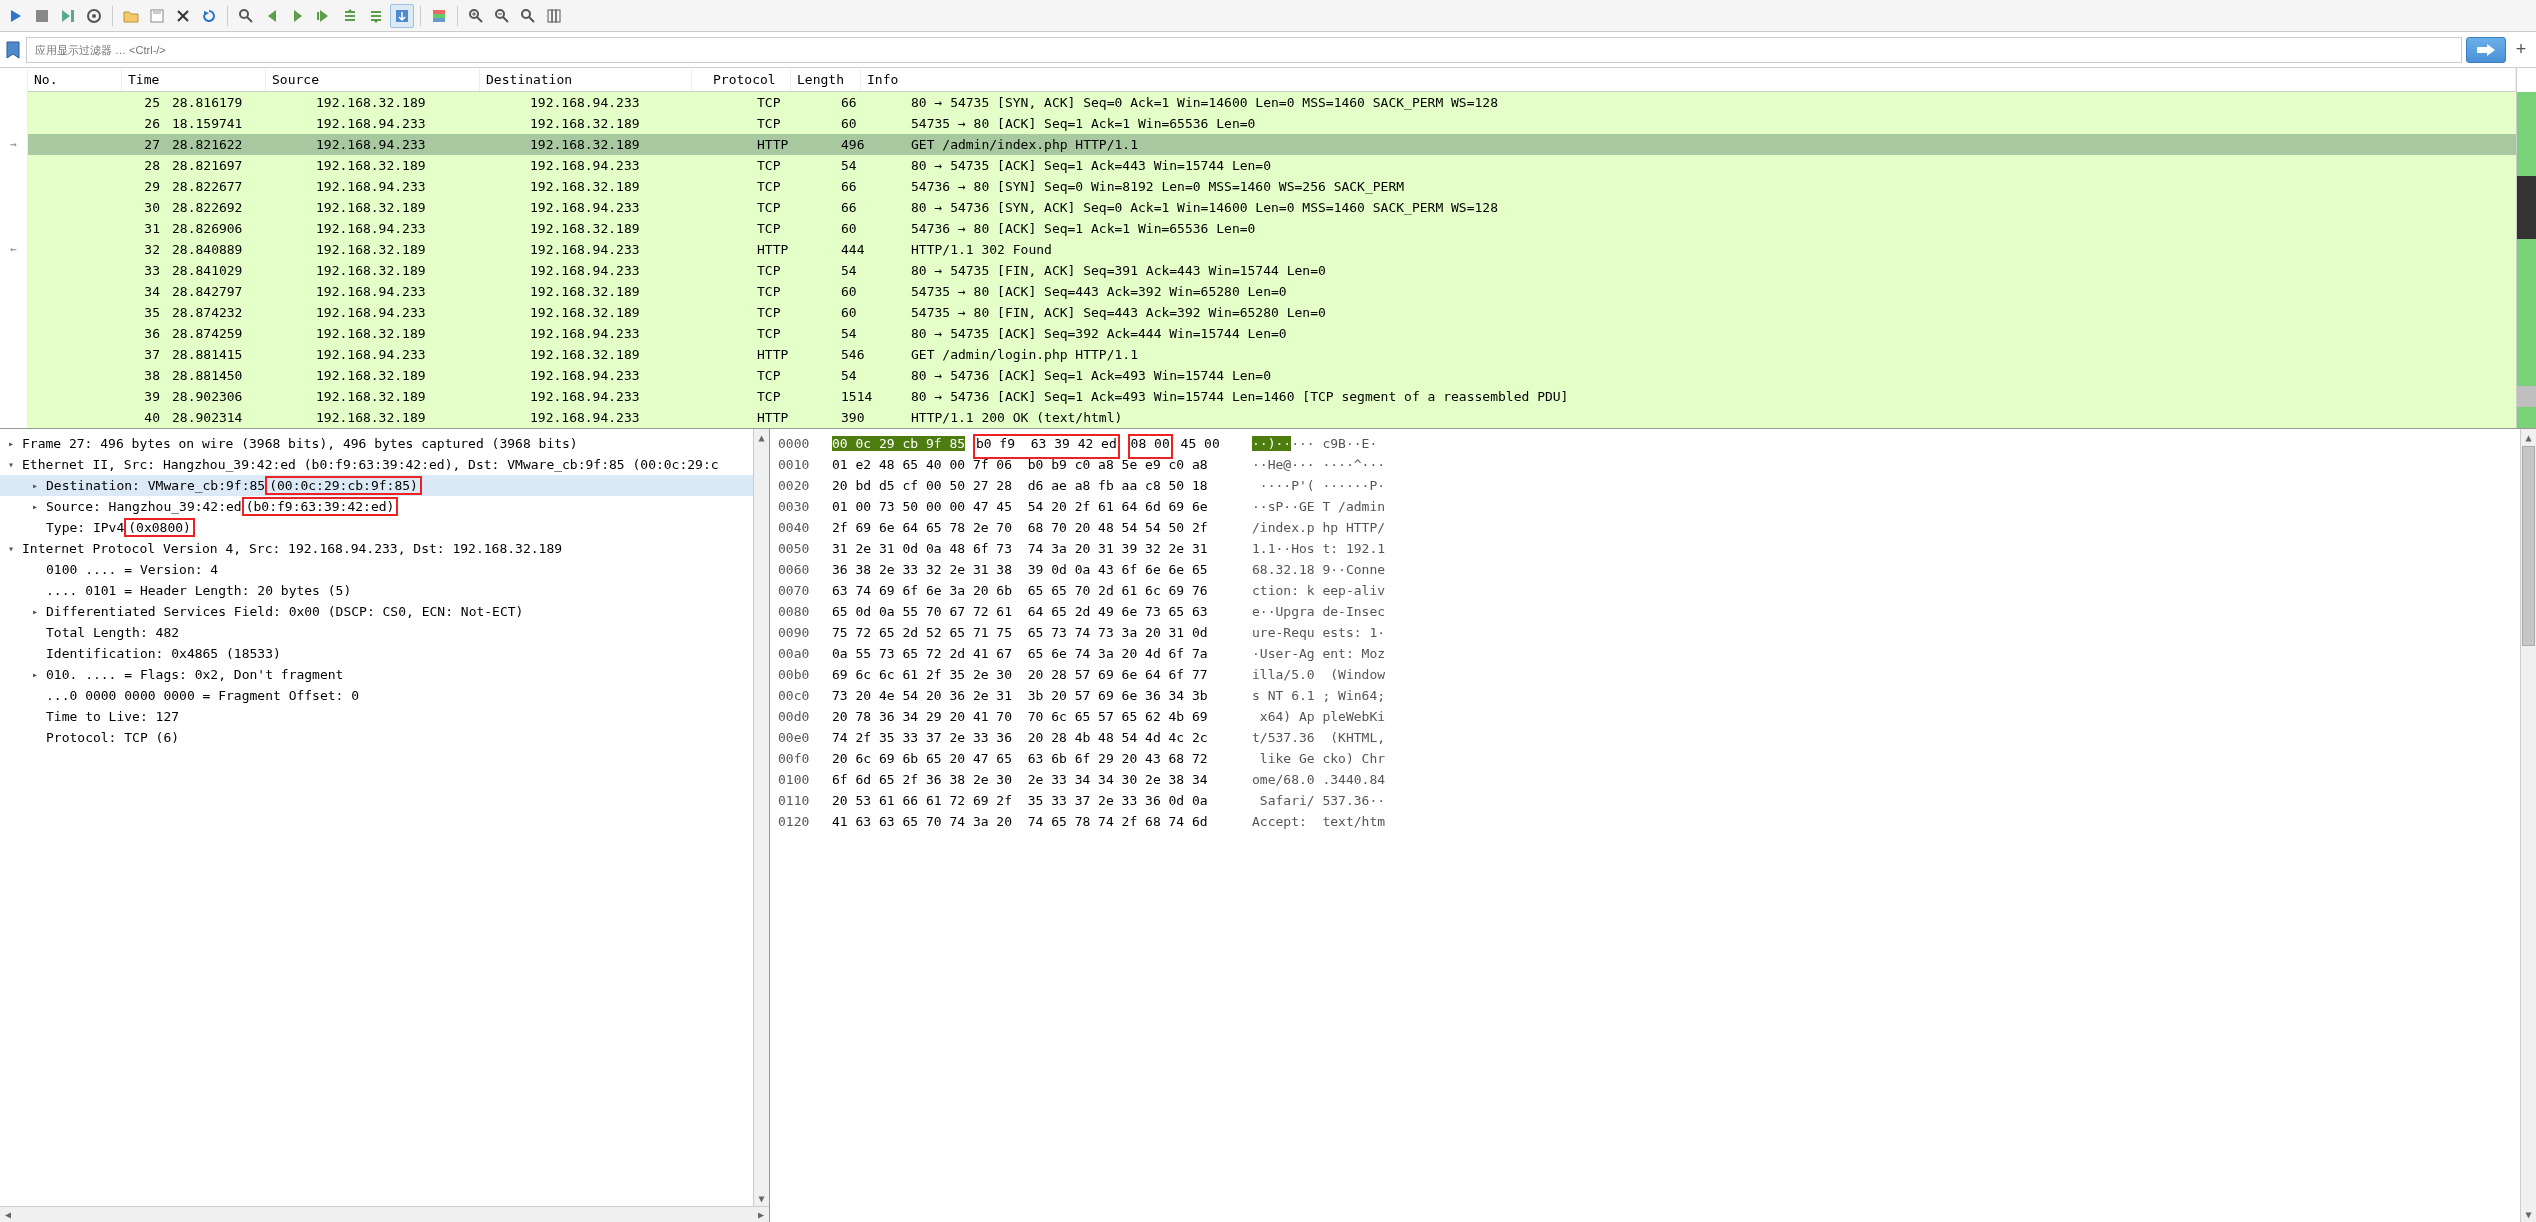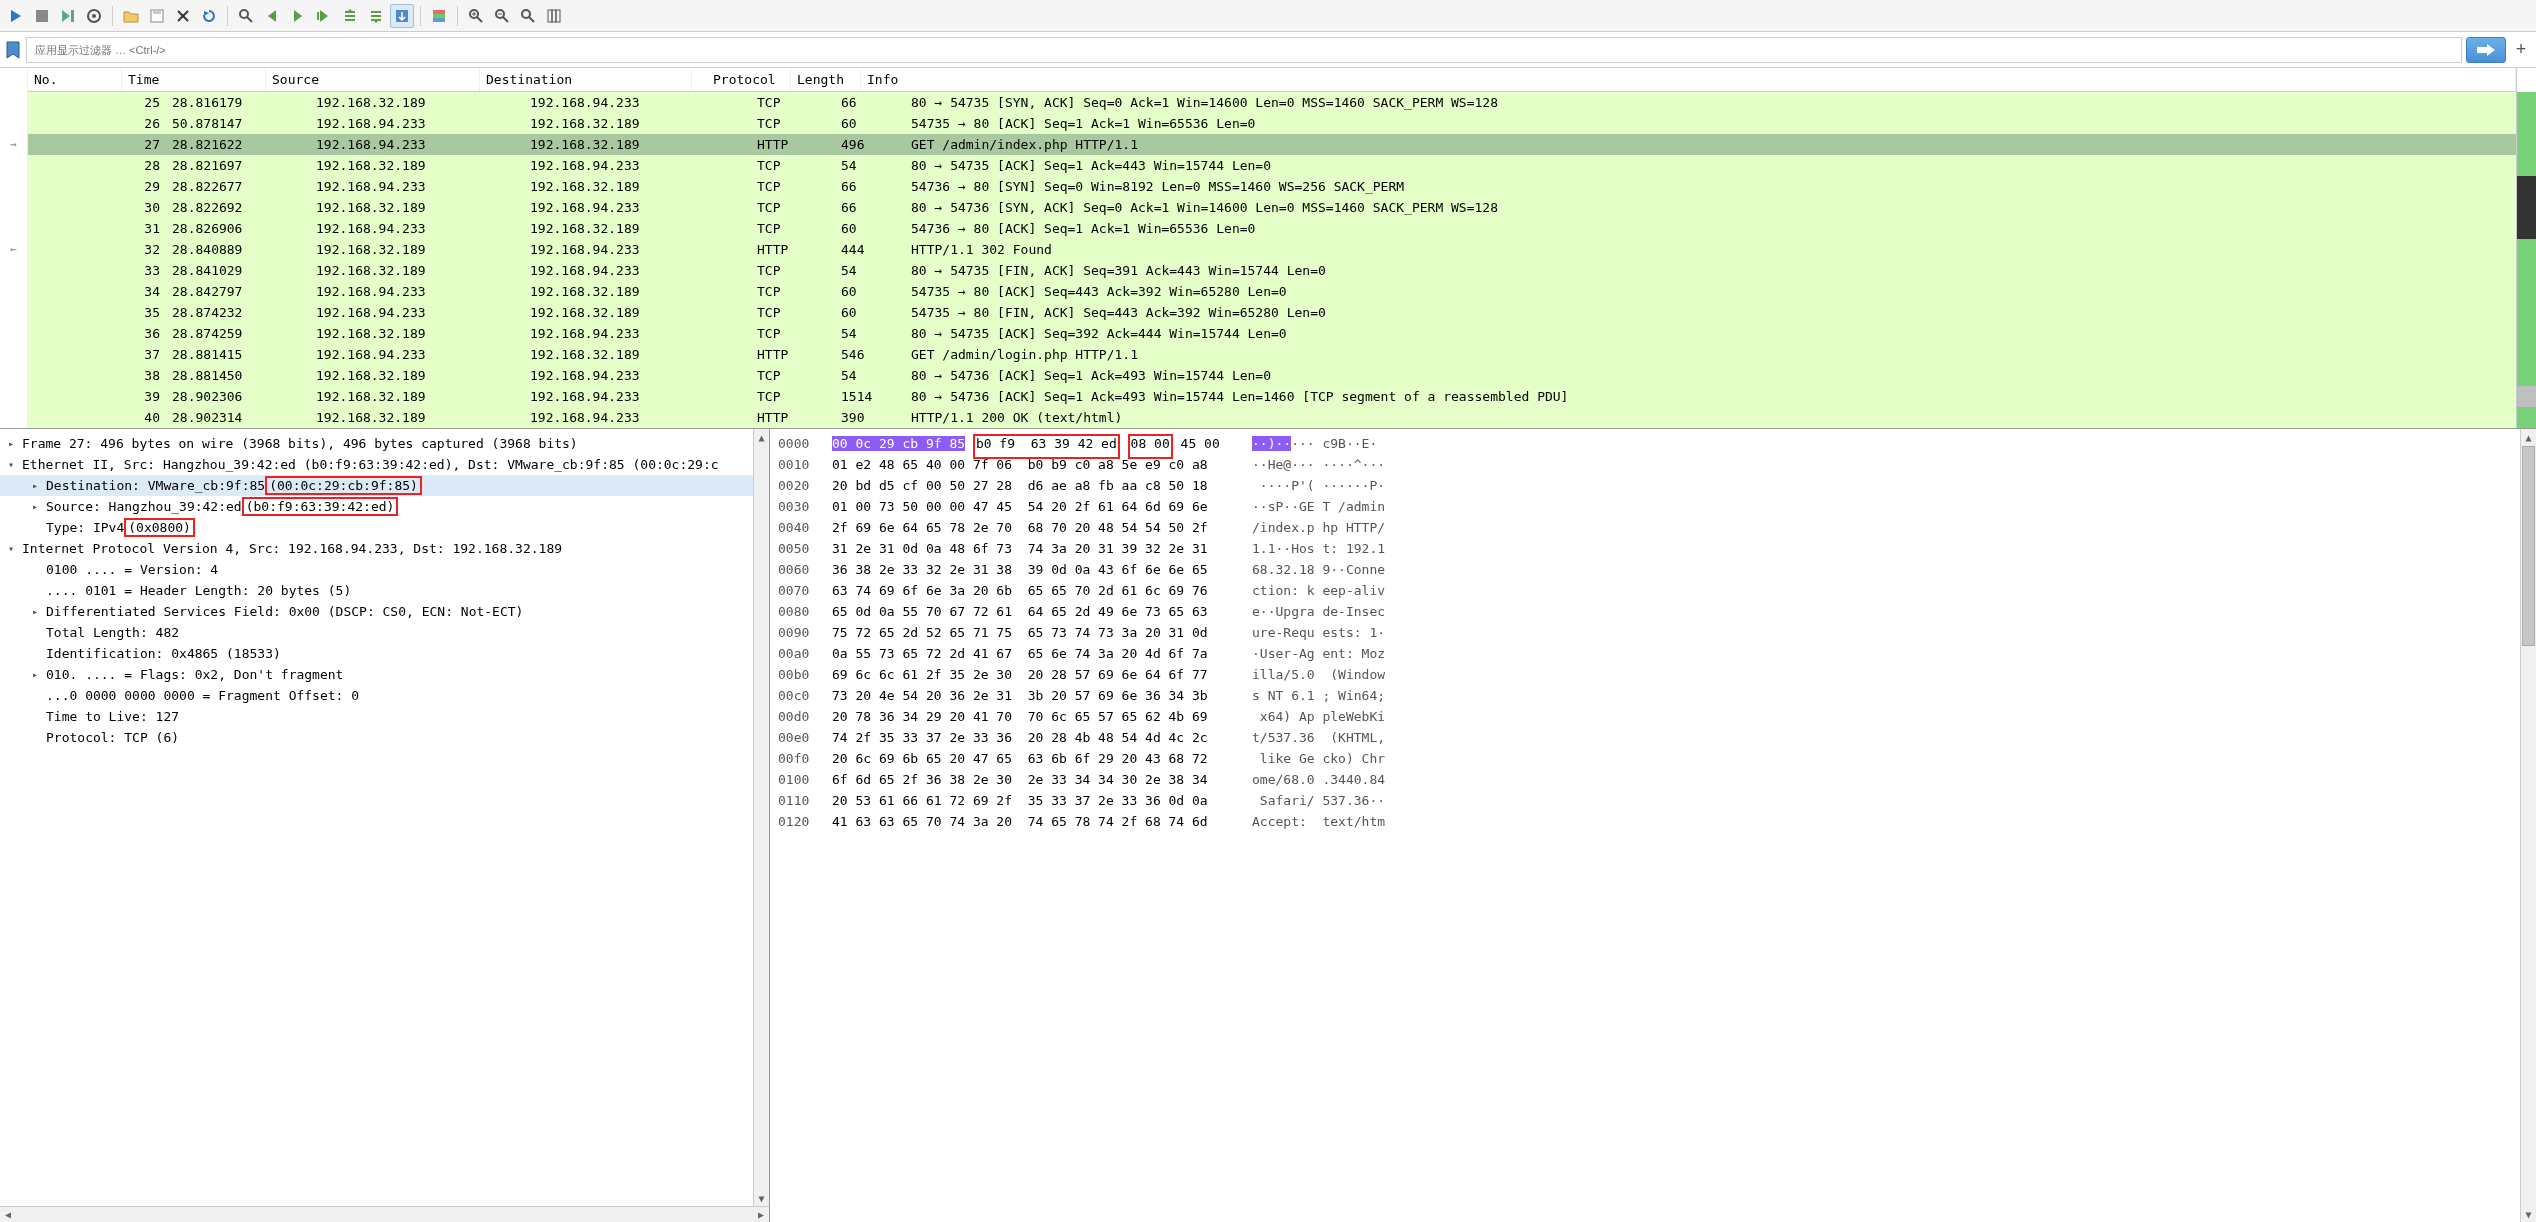"50.878147" div.col { text: 50.878147 -> 18.159741 }
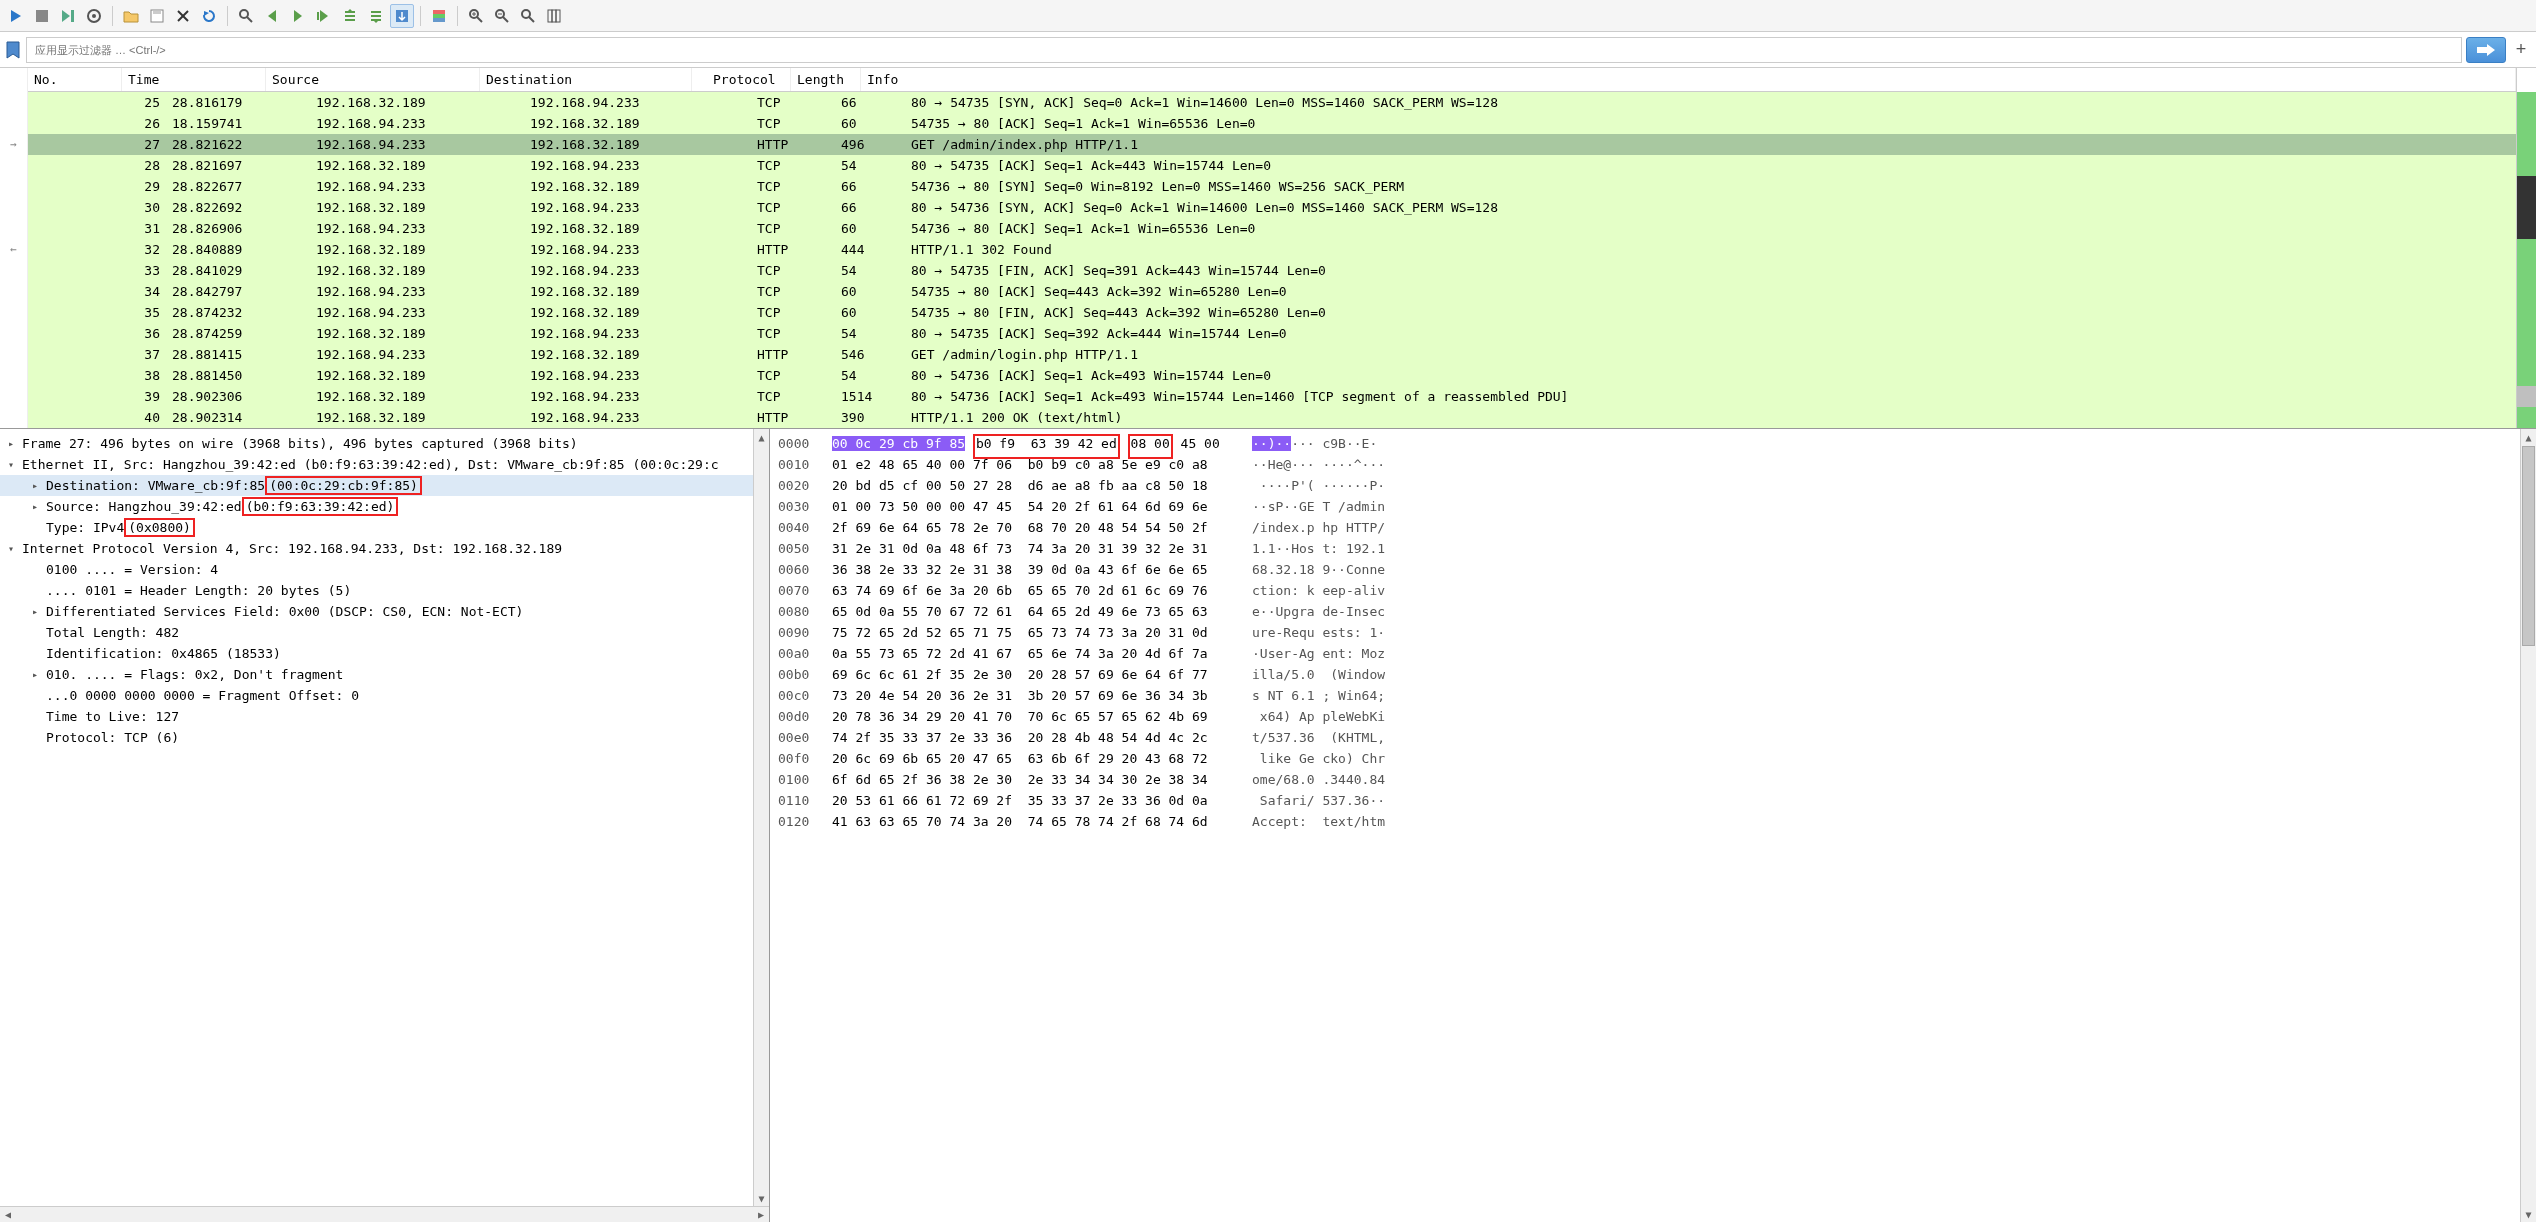"00 0c 29 cb 9f" .hex-sel { background: #8b5cf6 -> #4d7c0f }
